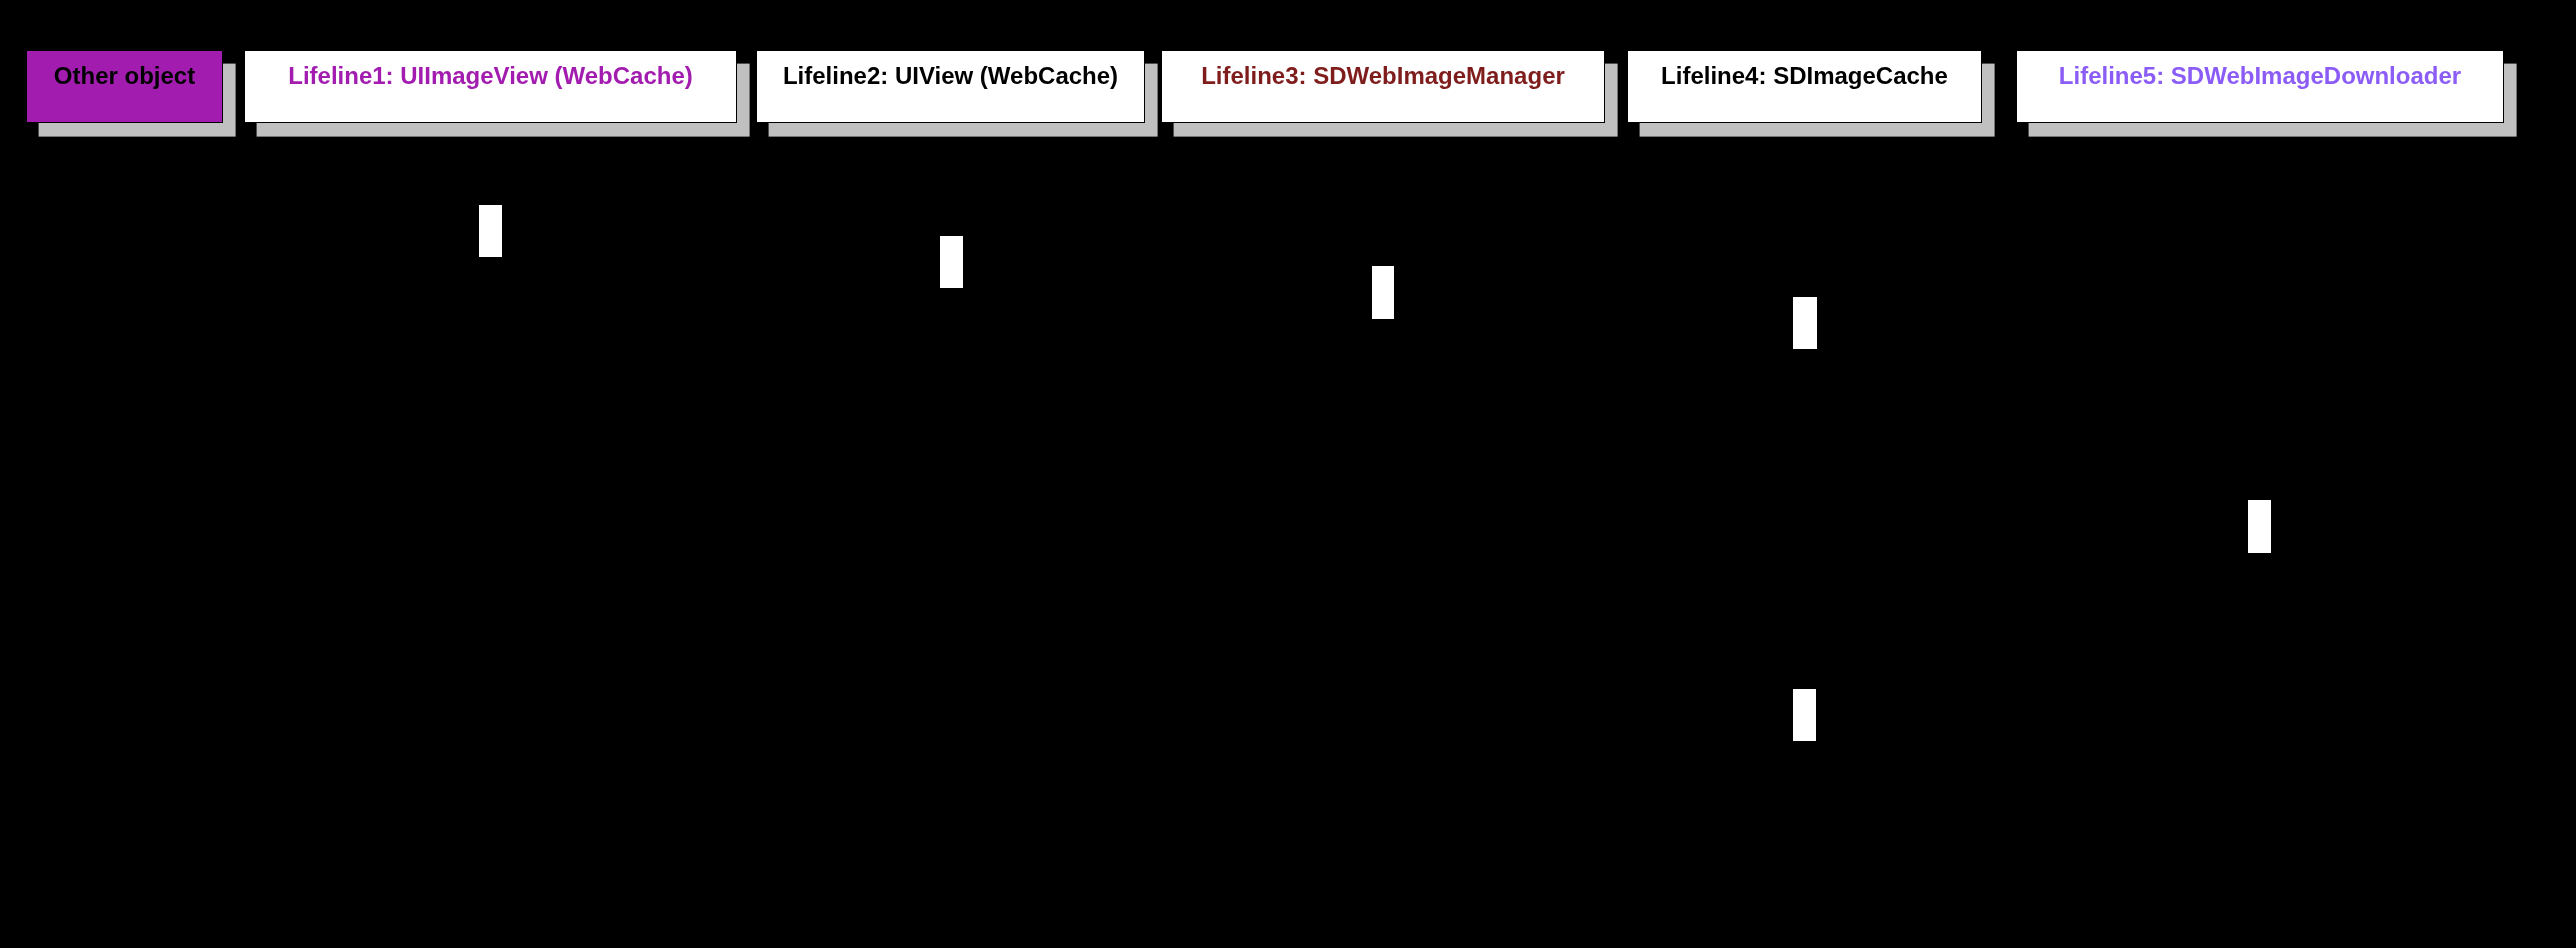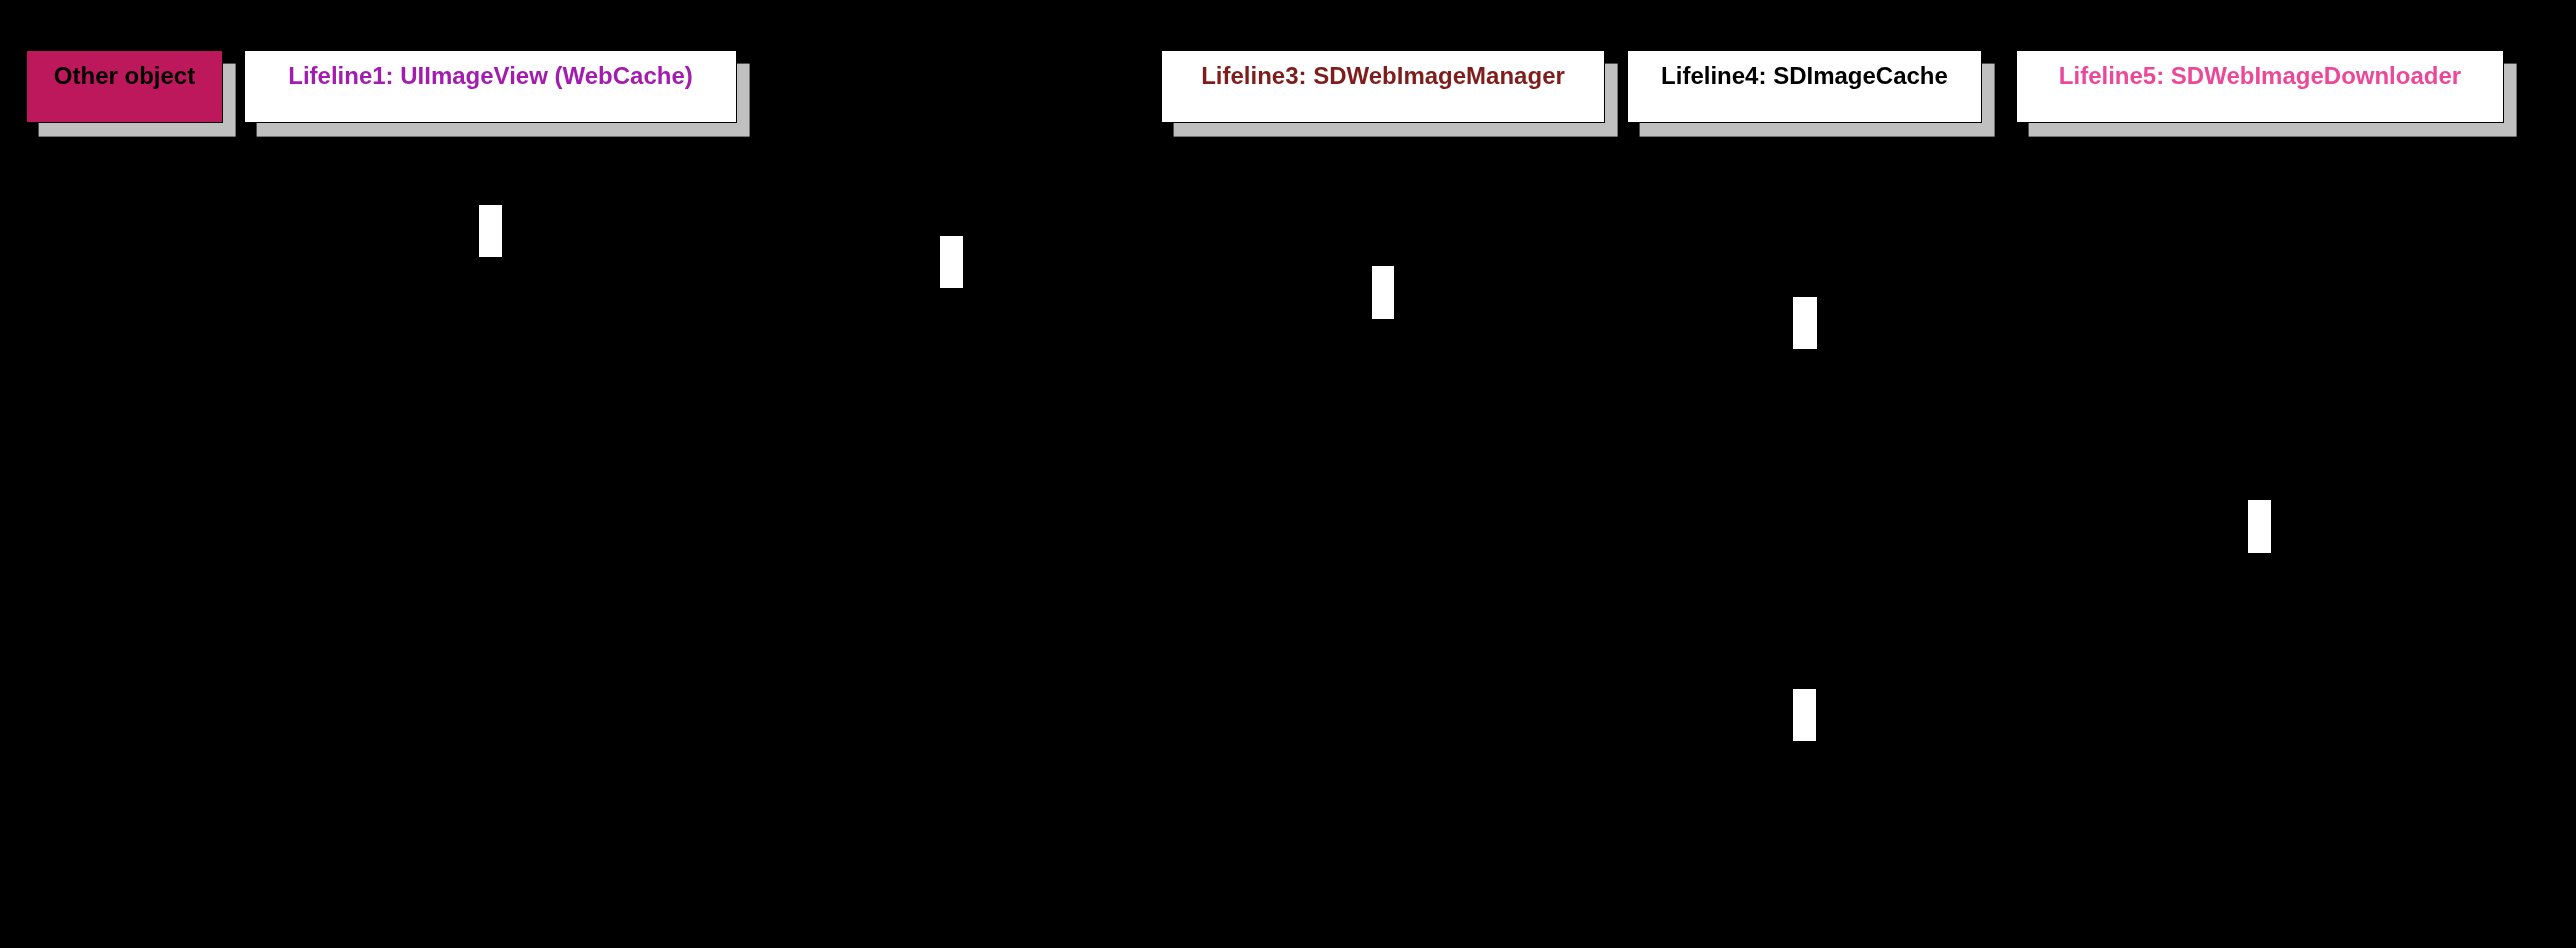"Other object" div.head { background: #be185d -> #a21caf }
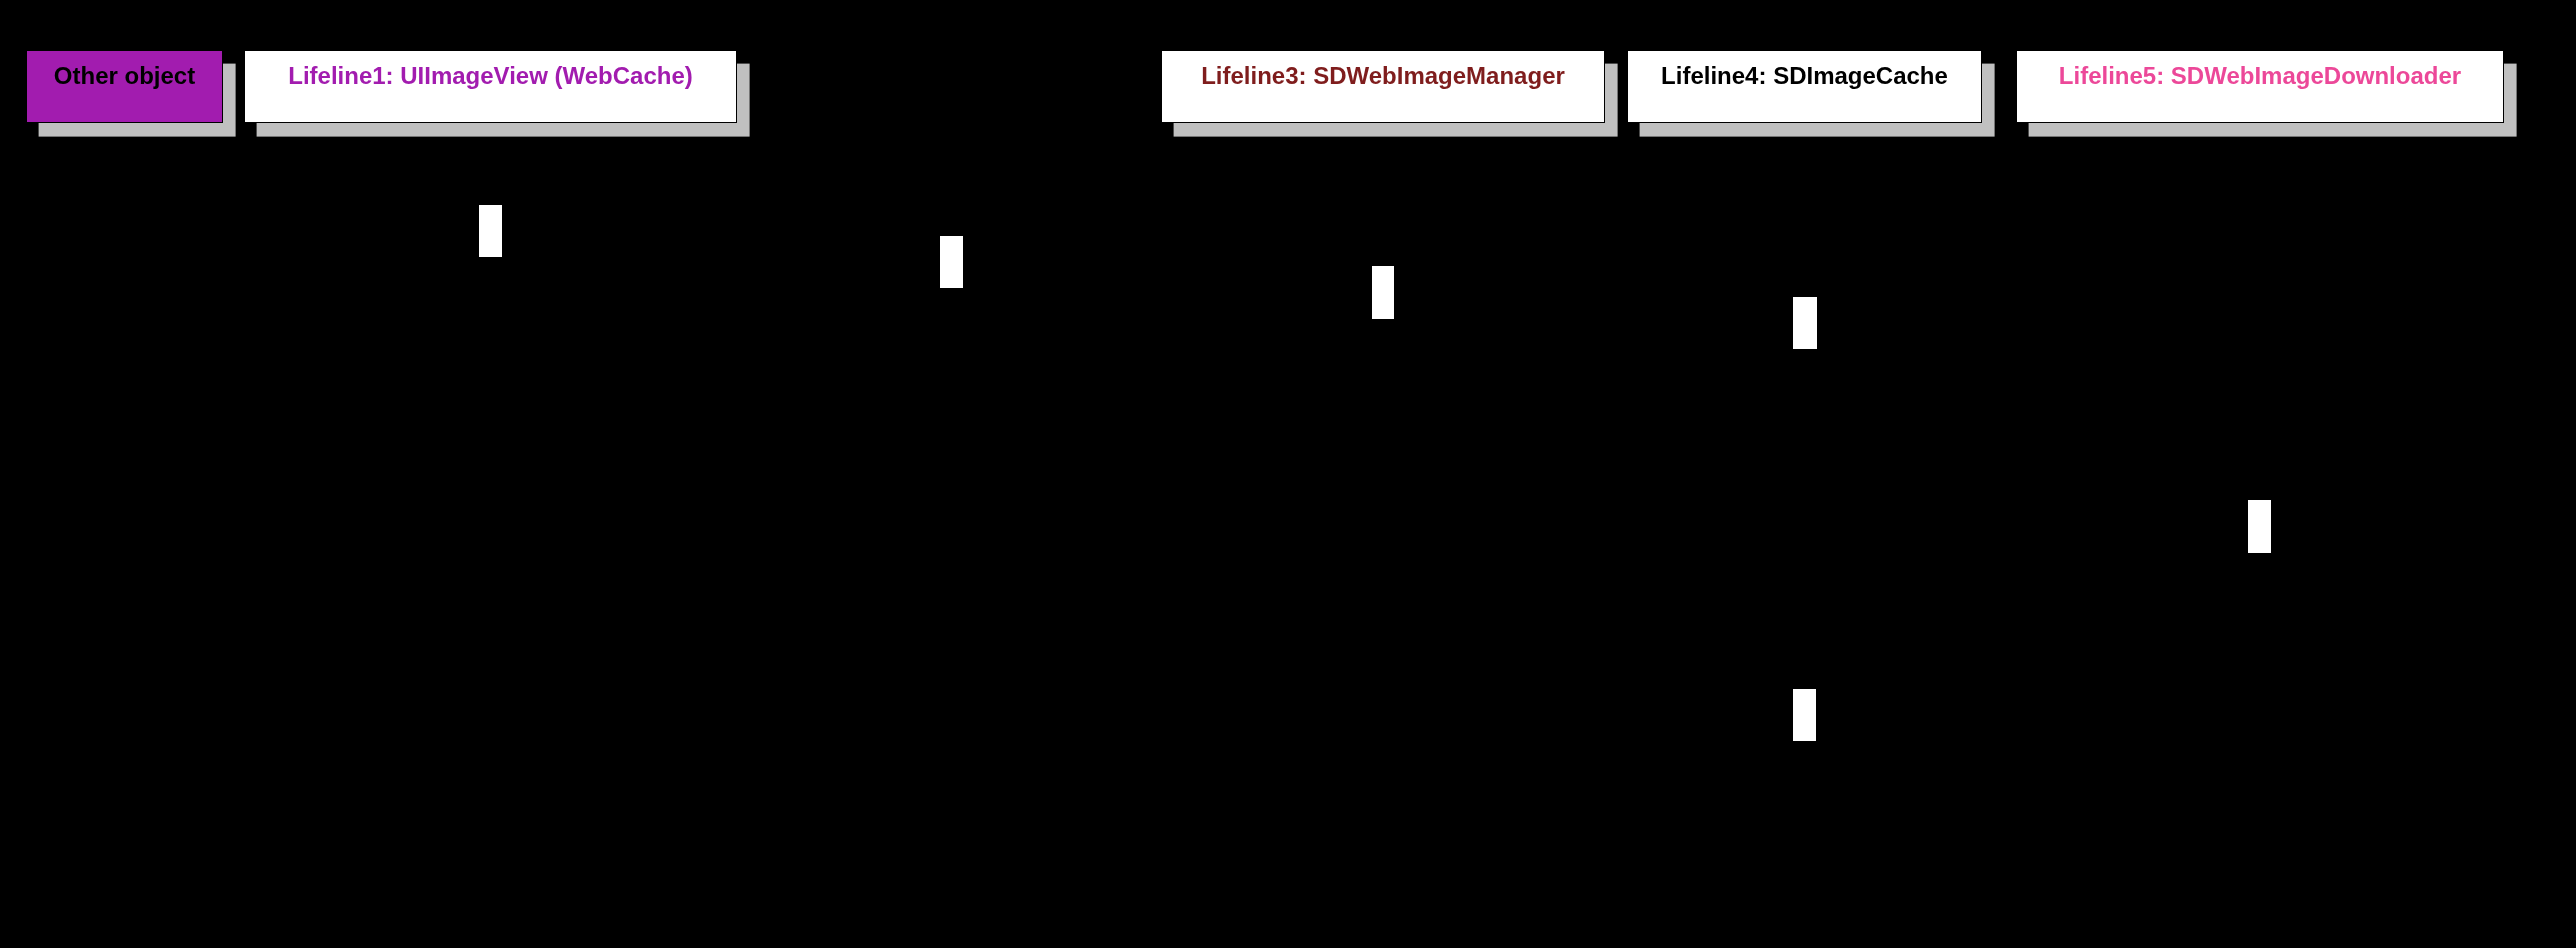"Lifeline2: UIView (WebCache)" div.head { html: none -> <div> <span>Lifeline2: UIView (WebCache)</span> </div> }
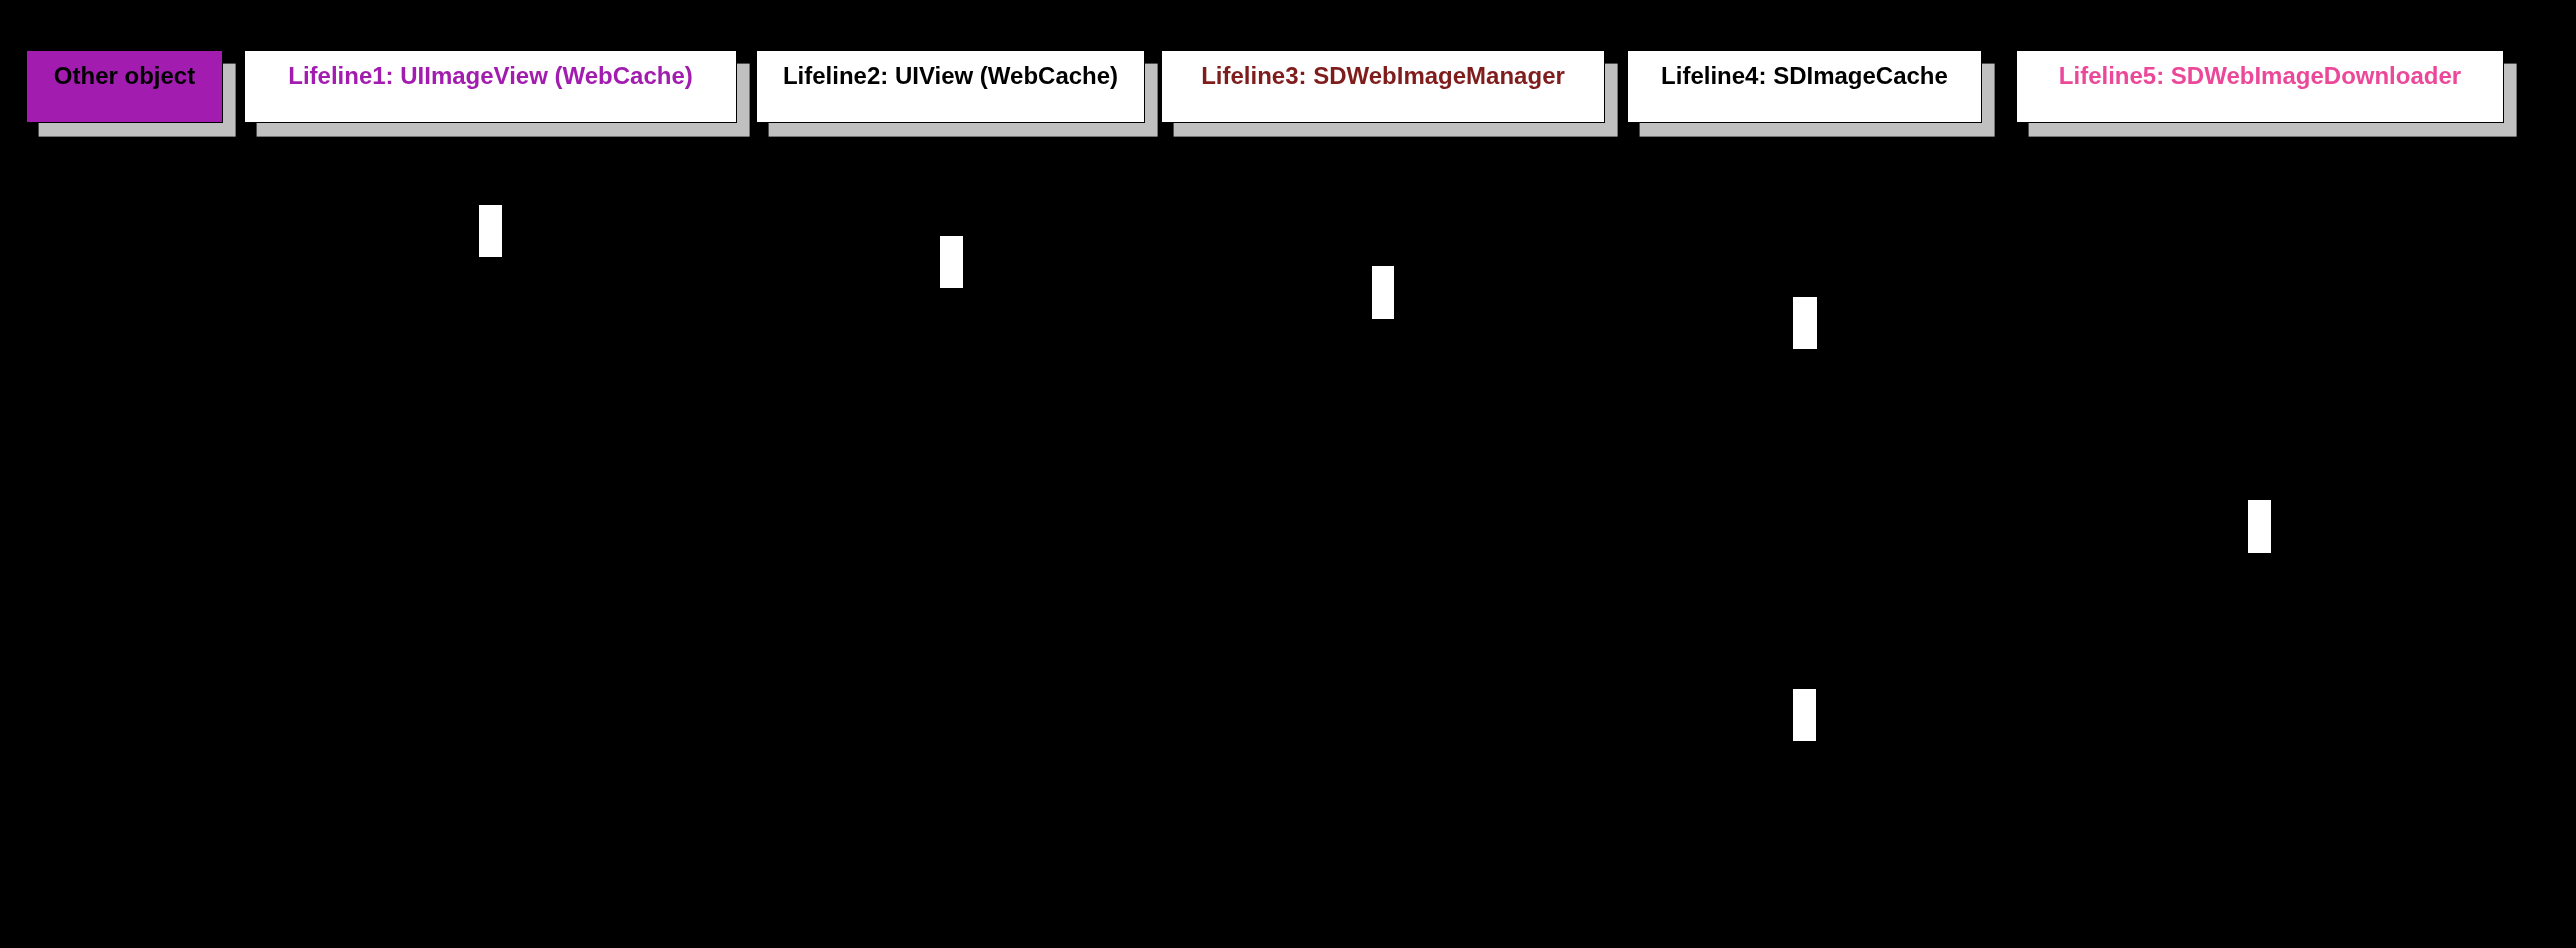"Lifeline5: SDWebImageDownloader" div.head { color: #ec4899 -> #8b5cf6 }
